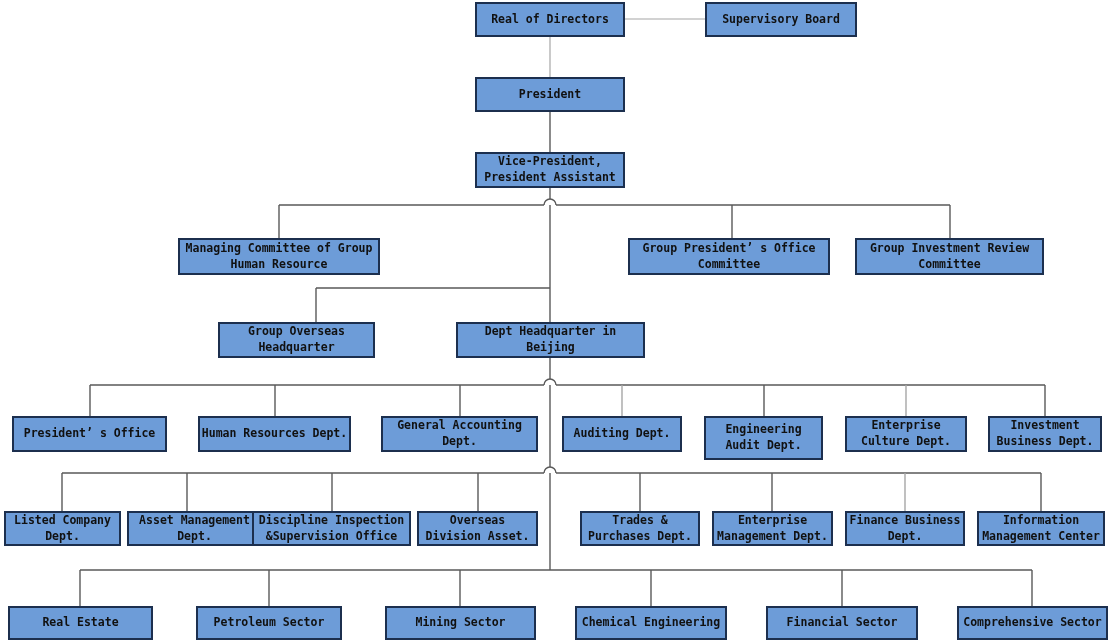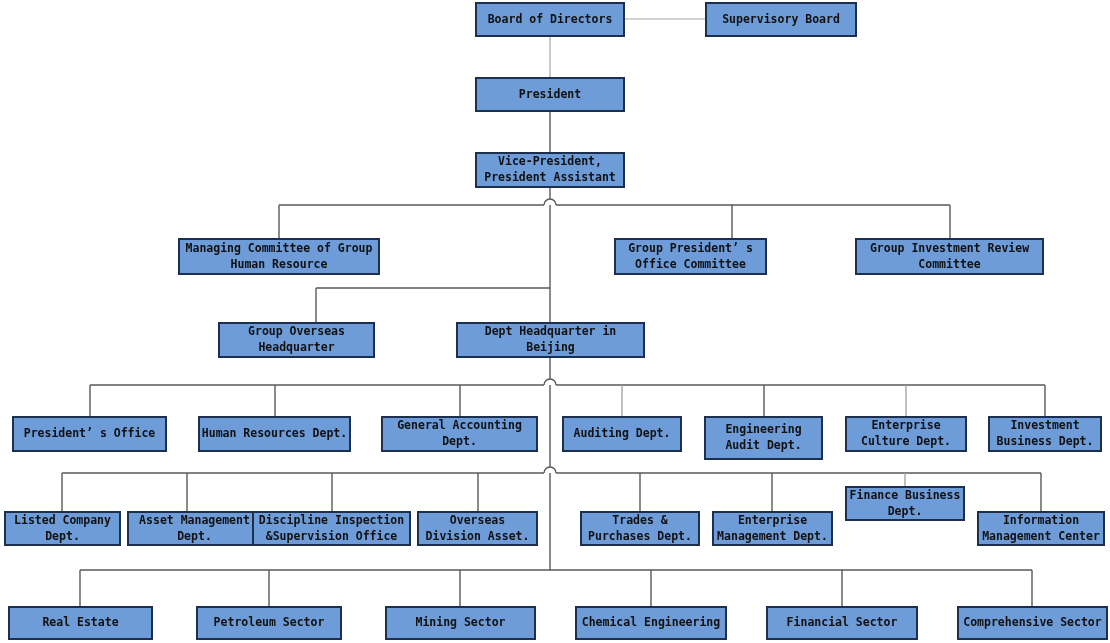"Board of Directors" span.lbl { text: Board -> Real }
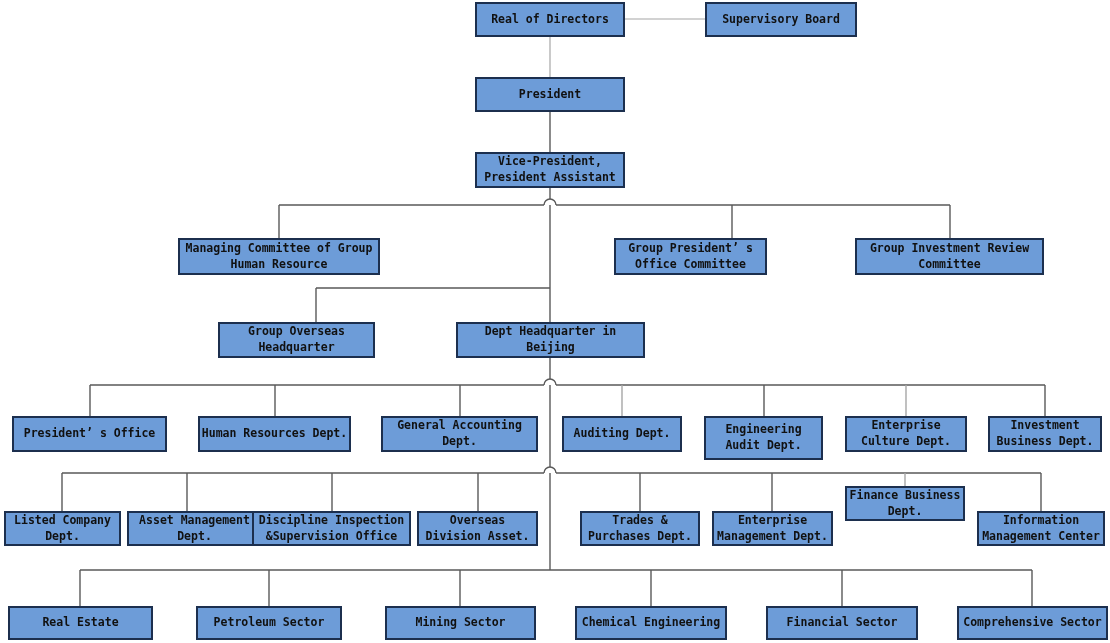"Group President’ s Office Committee" div.node { left: 614px -> 628px; width: 153px -> 202px }
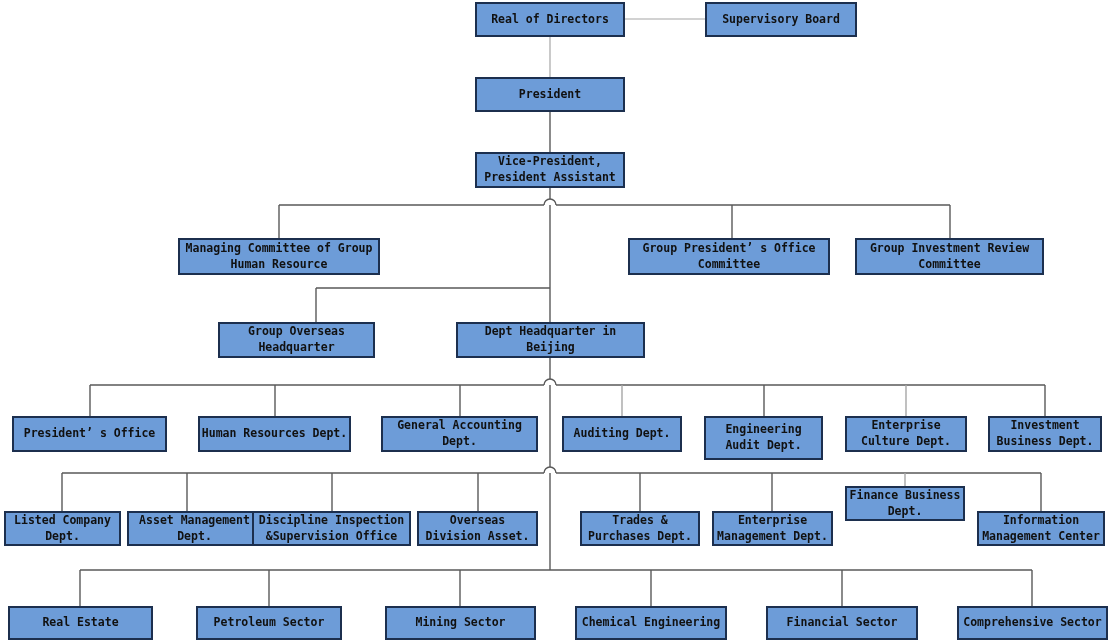"Finance Business Dept." div.node { top: 486px -> 511px }
